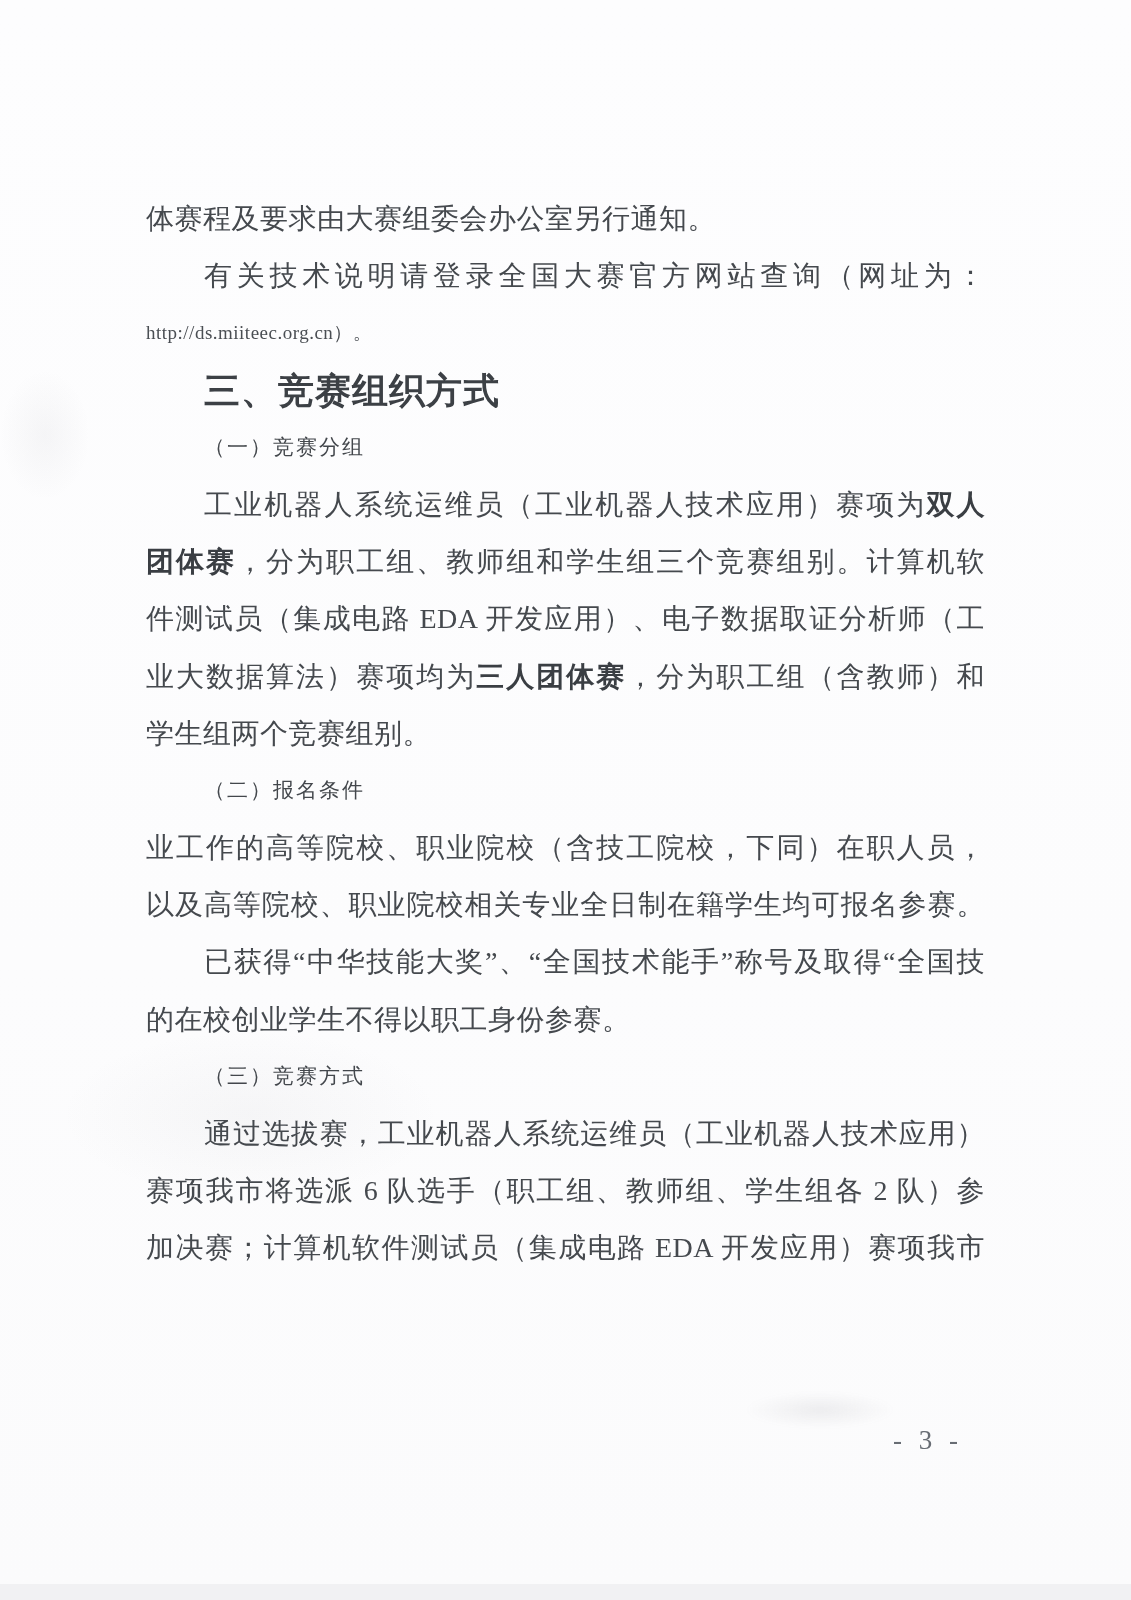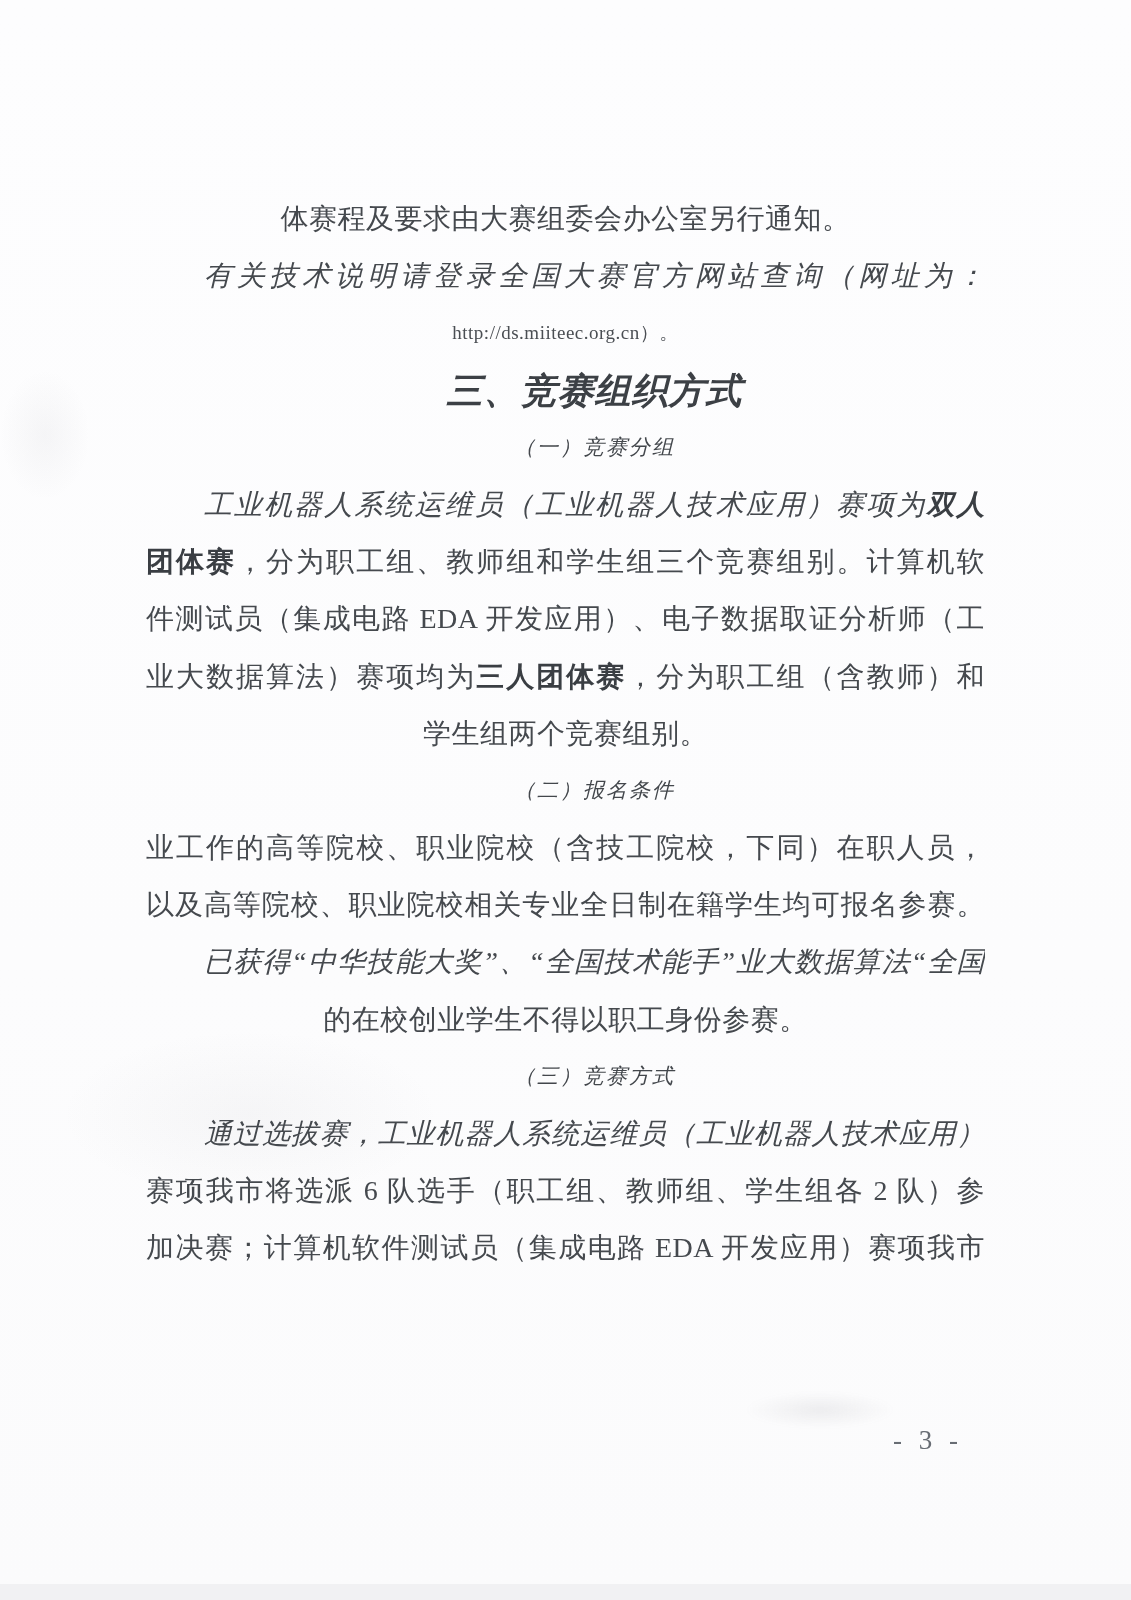"体赛程及要求由大赛组委会办公室另行通知。" .ln { text-align: center -> none }
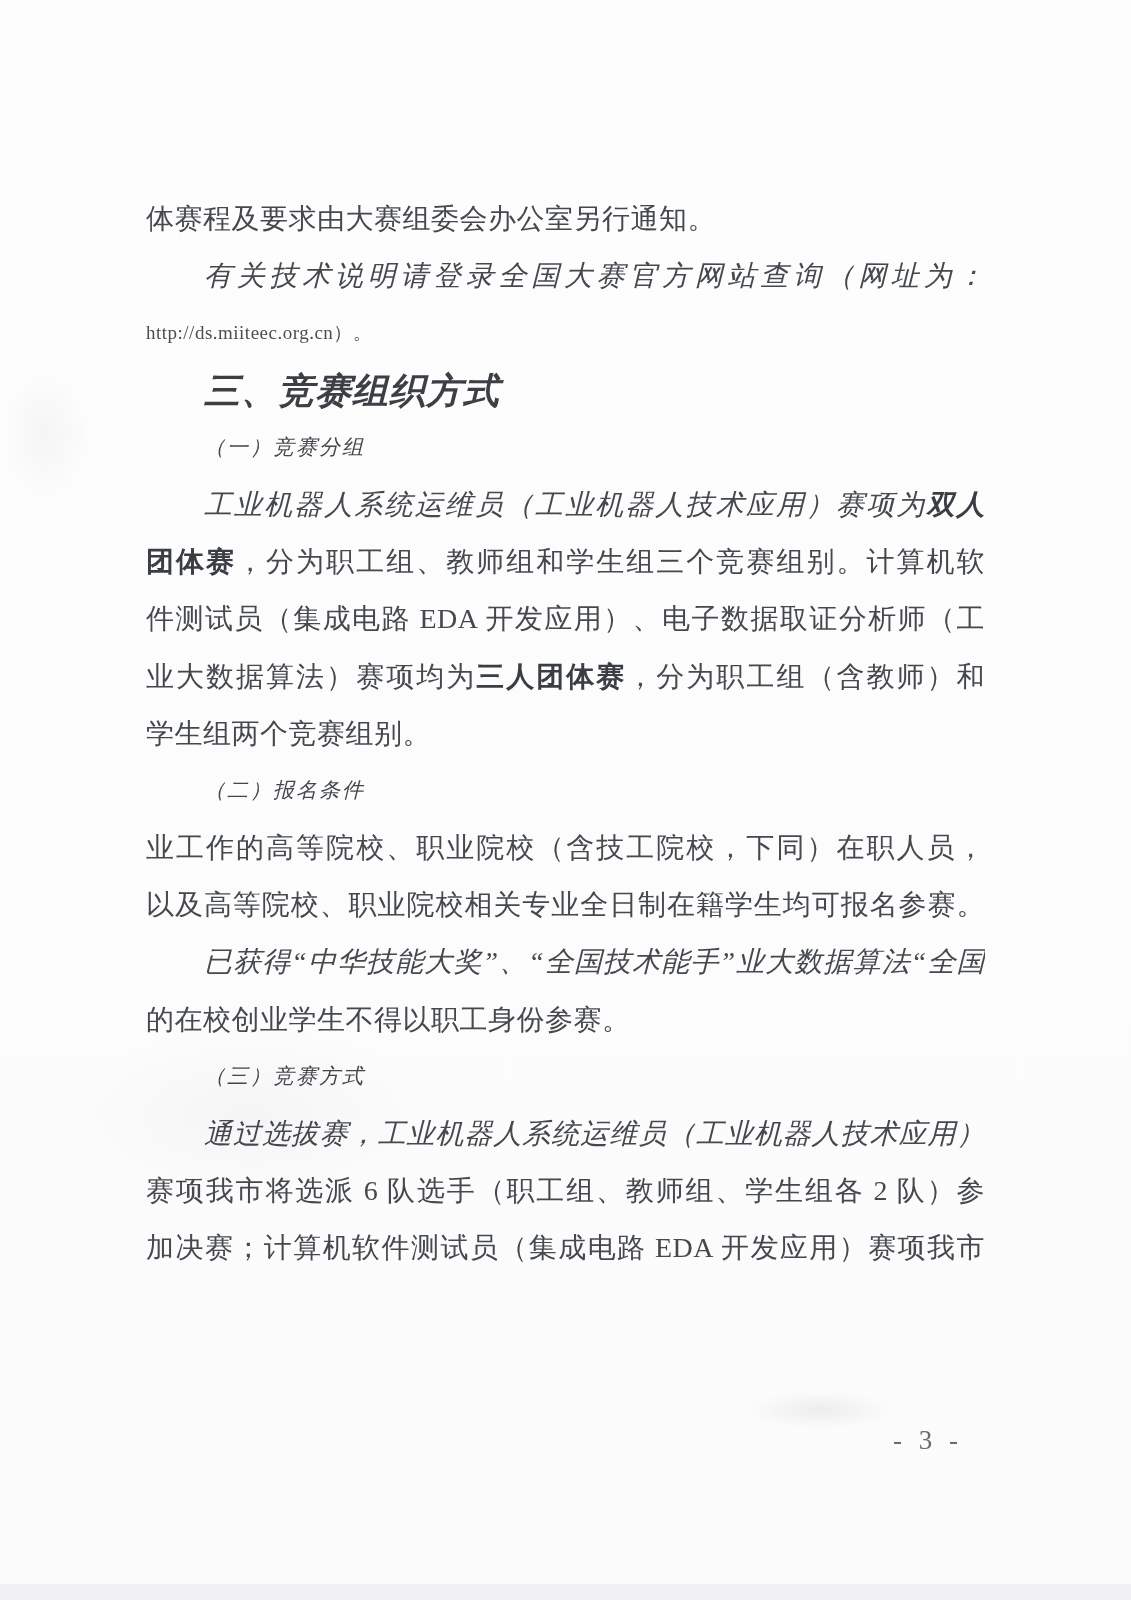"有关技术说明请登录全国大赛官方网站查询（网址为：" .ind { font-style: italic -> none }
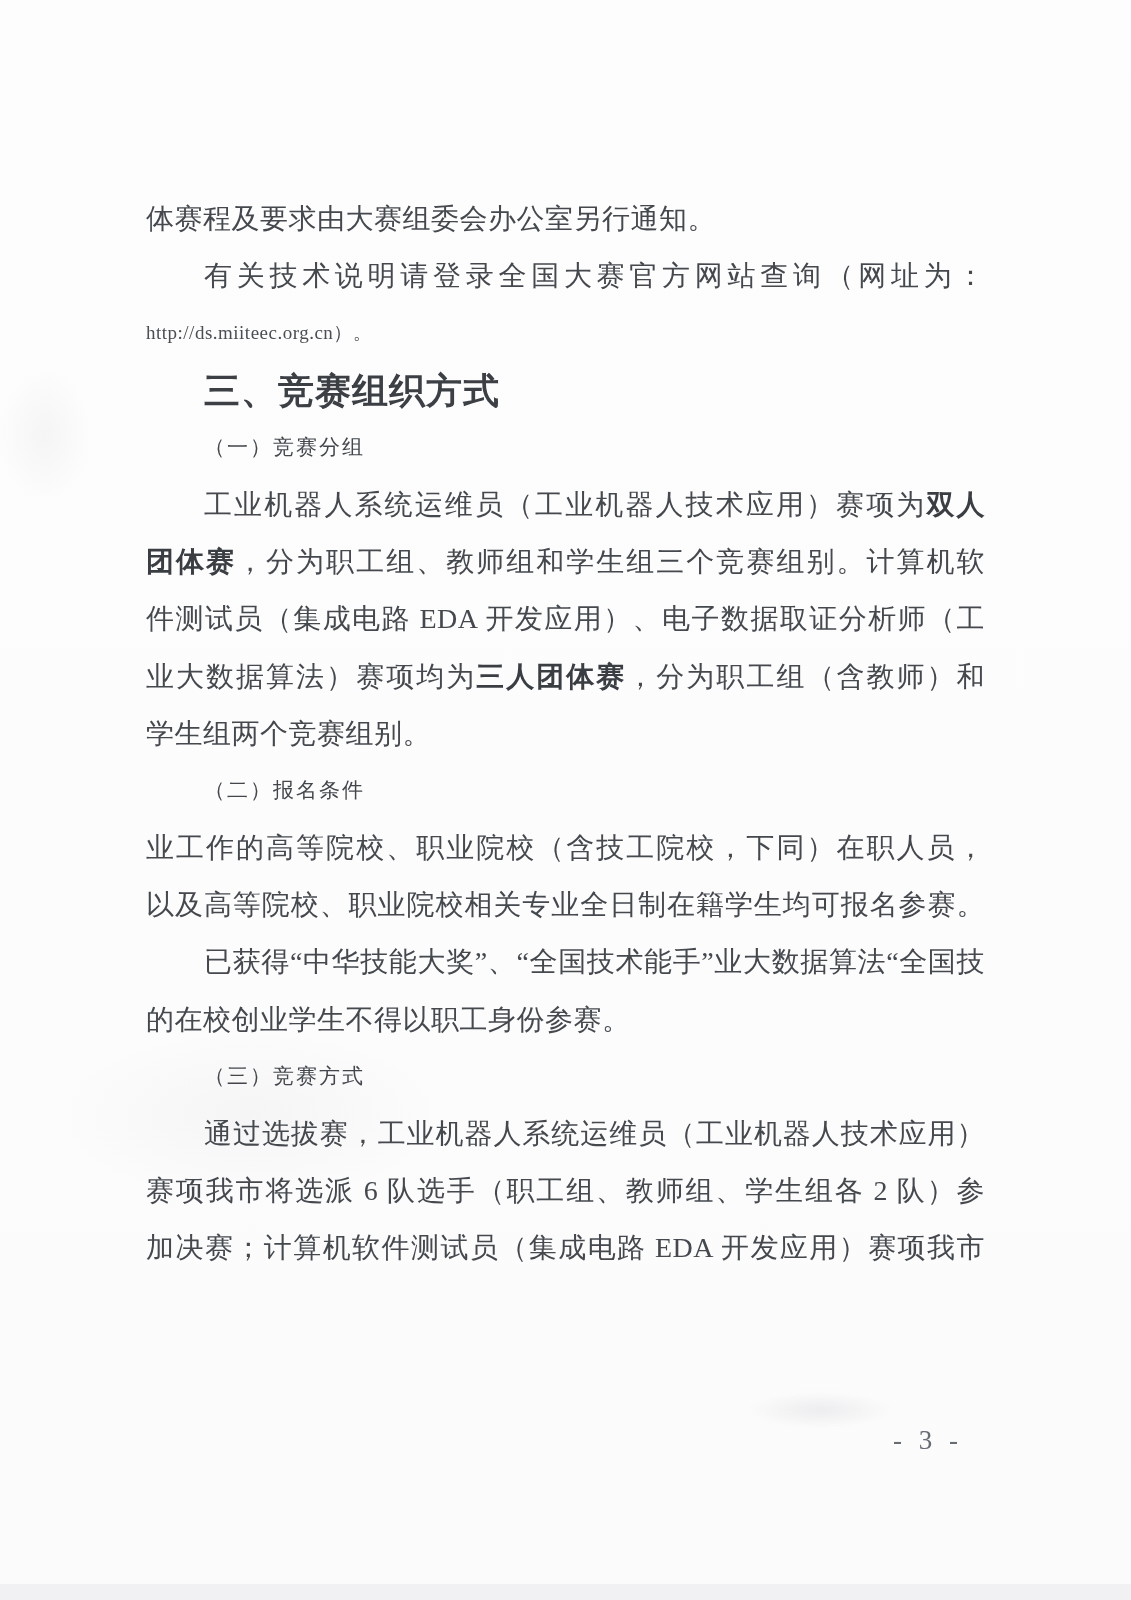"已获得“中华技能大奖”、“全国技术能手”业大数据算法“全国技" span { text: 业大数据算法 -> 称号及取得 }
